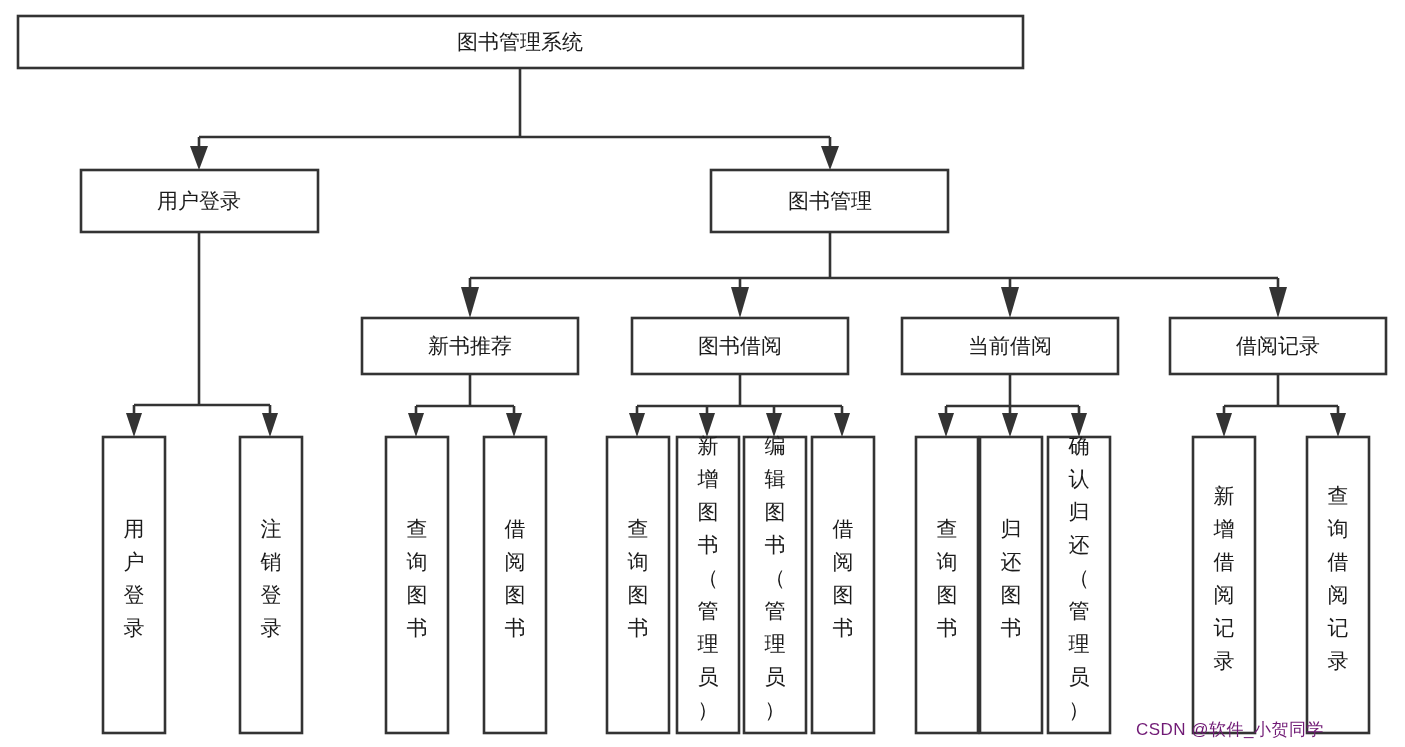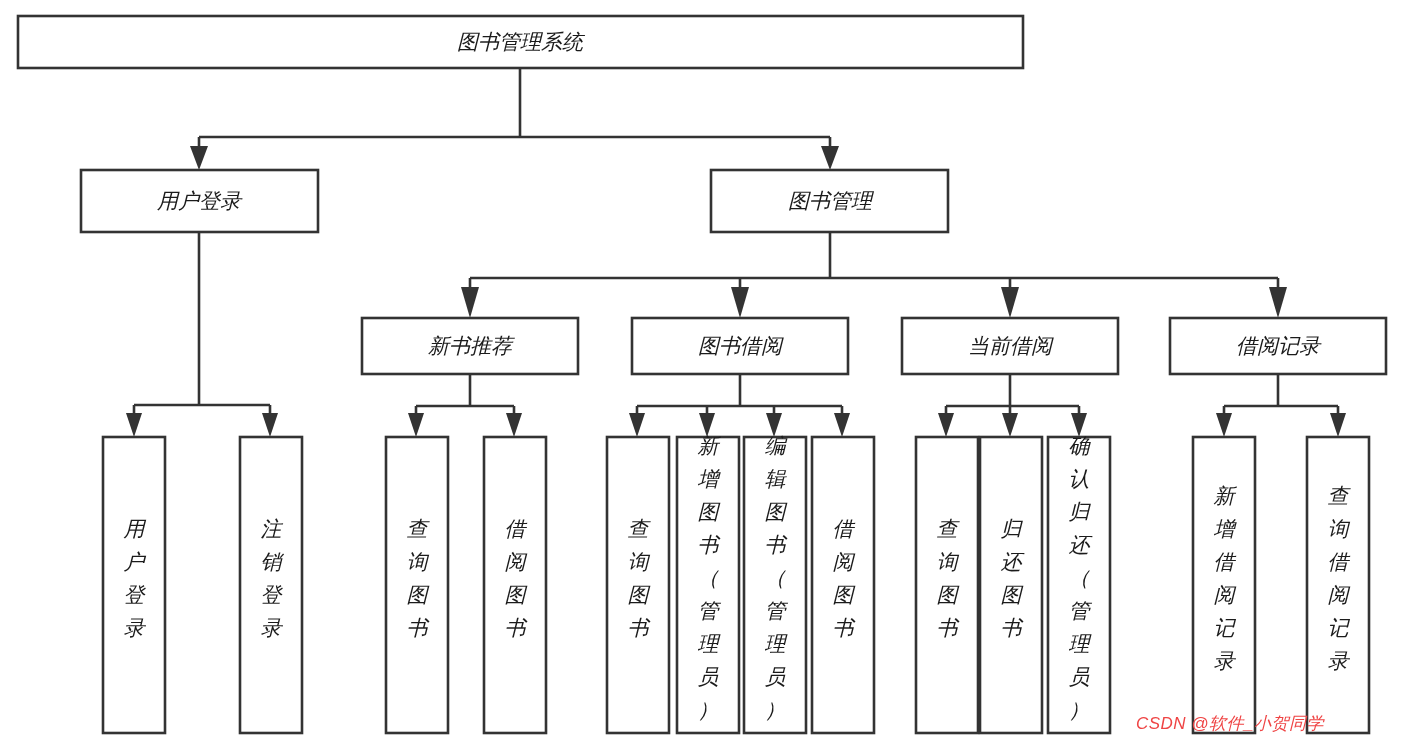"图书管理系统" #diagram-root { font-style: italic -> none }
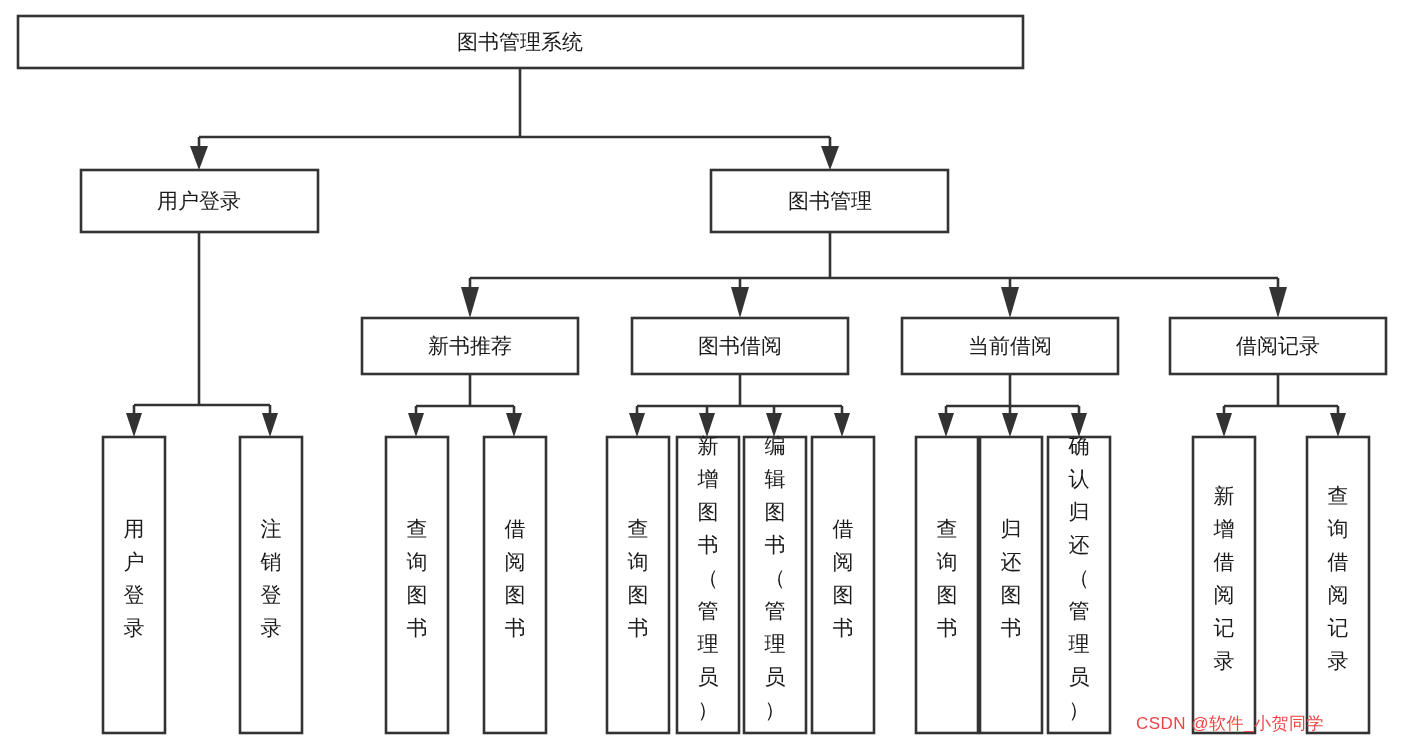"CSDN @软件_小贺同学" .watermark-text { bottom: 12px -> 6px; color: #ef4444 -> #701a75 }
